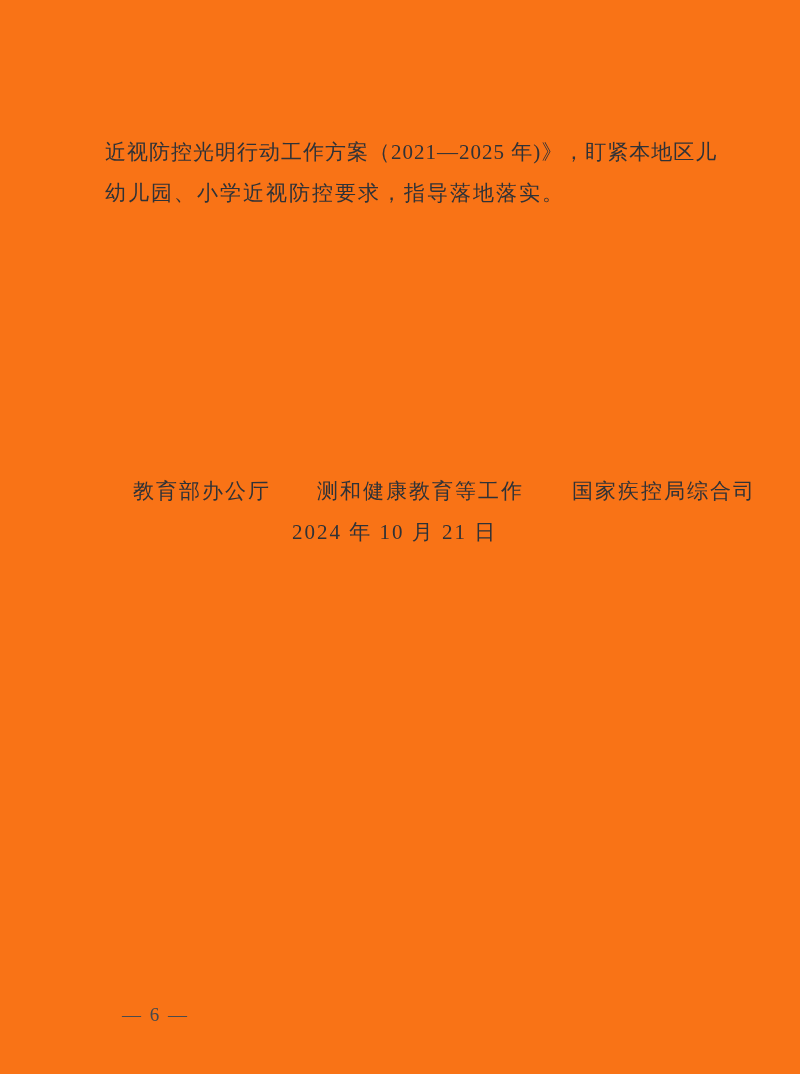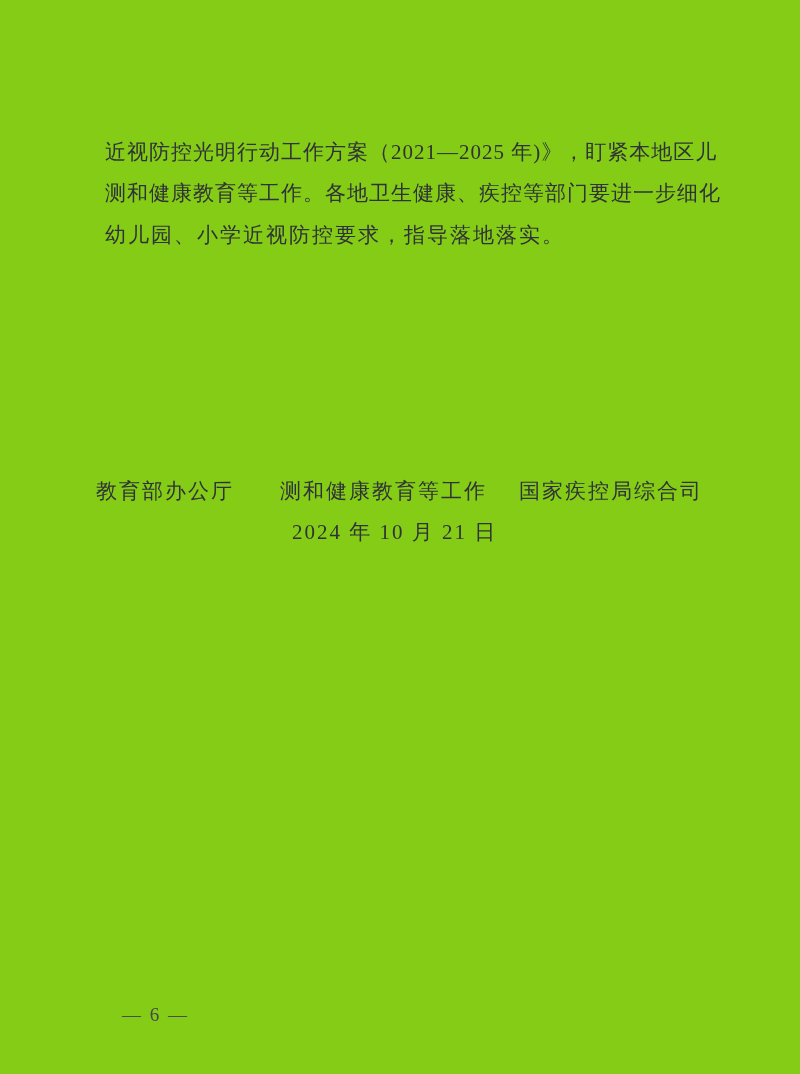"近视防控光明行动工作方案（2021—2025 年)》，盯紧本地区儿" .page { background: #84cc16 -> #f97316 }
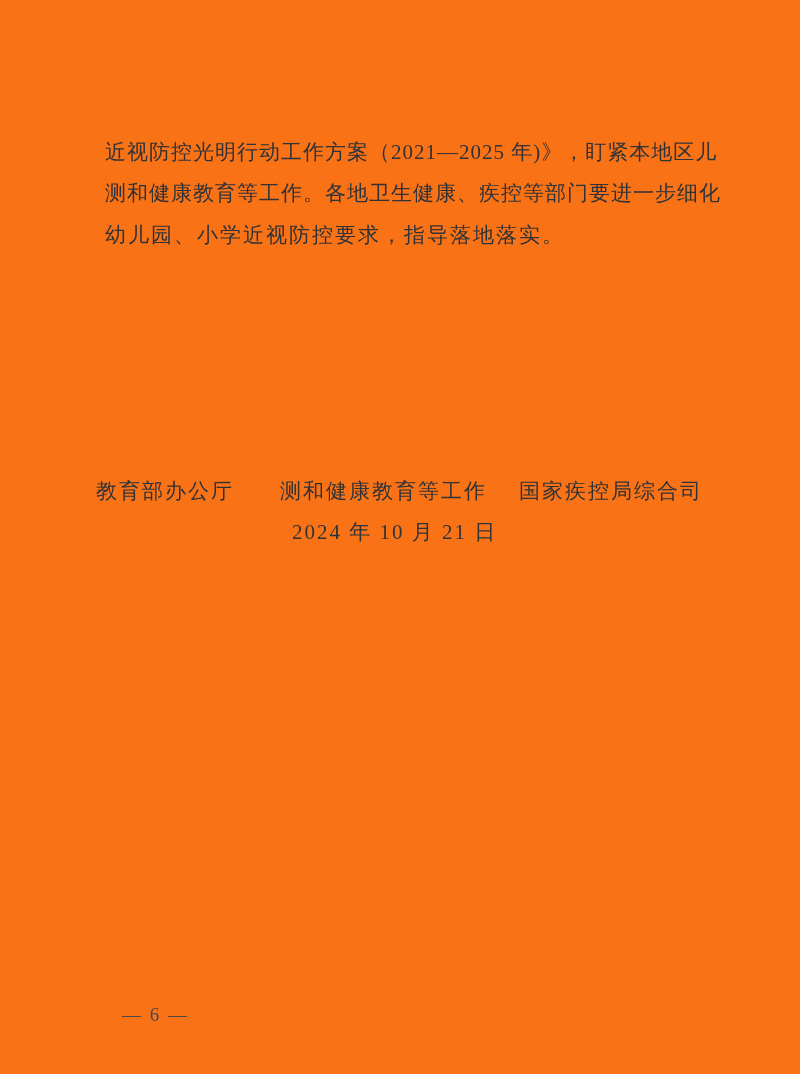"测和健康教育等工作。各地卫生健康、疾控等部门要进一步细化" div.body-line { html: <div>测和健康教育等工作。各地卫生健康、疾控等部门要进一步细化</div> -> none }
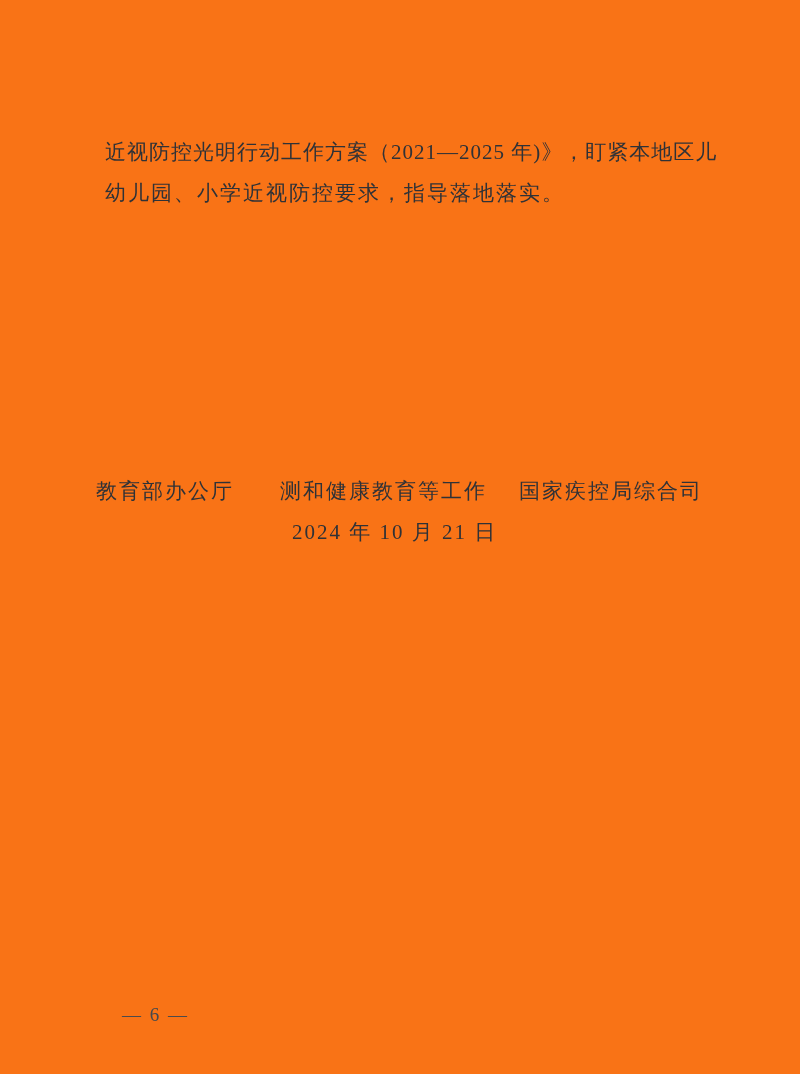"教育部办公厅" .sig-row { justify-content: flex-end -> none }
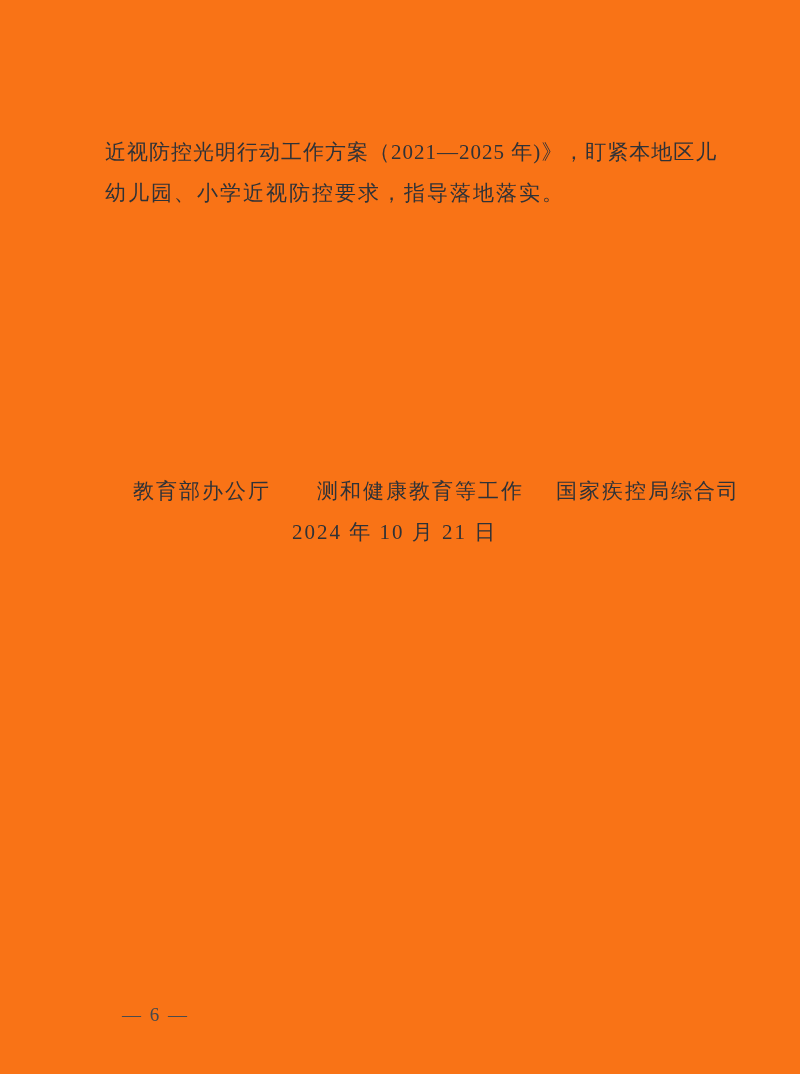"国家疾控局综合司" .sig-row .sig-org:nth-child(3) { margin-left: 32px -> 48px }
